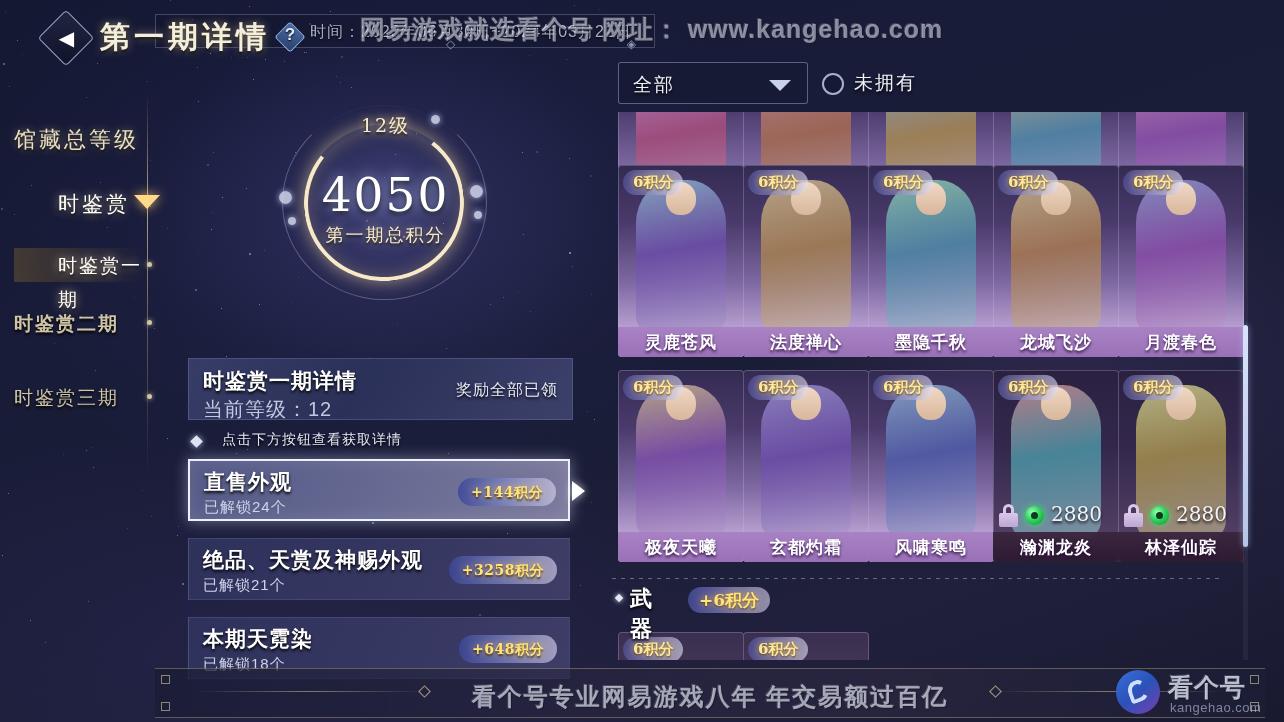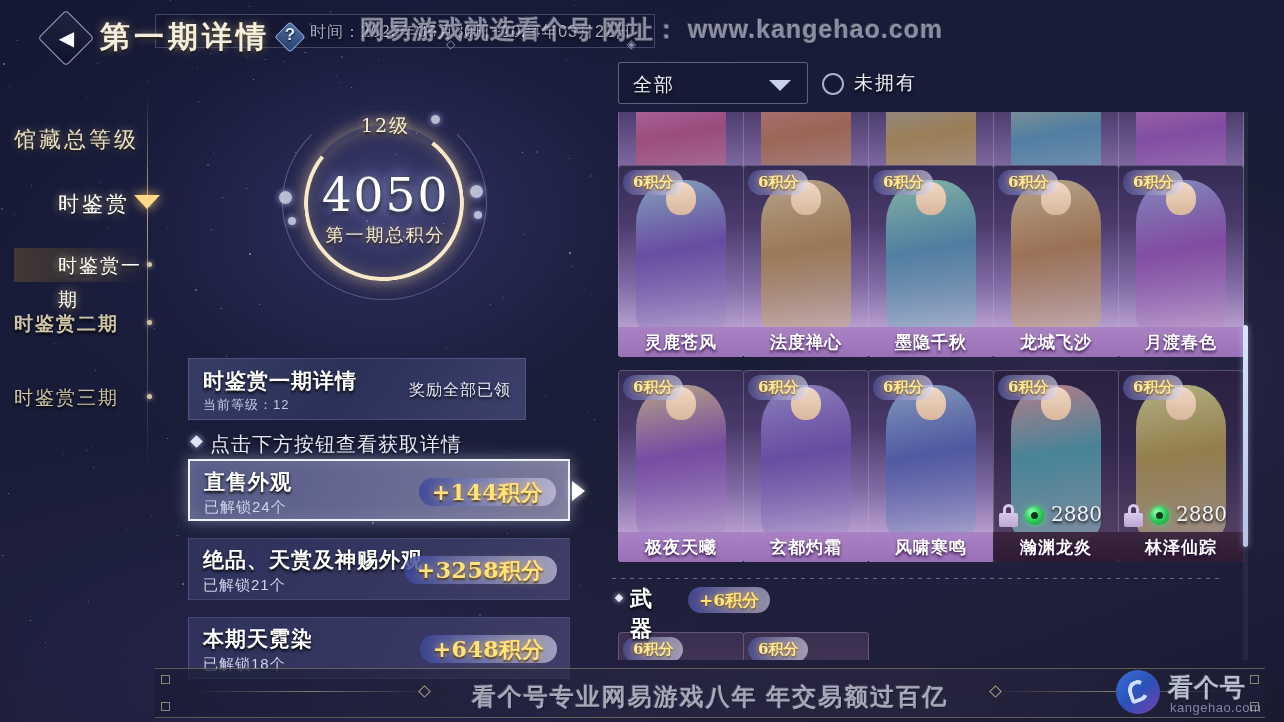"时鉴赏一期详情" .detail-head { width: 338px -> 385px }
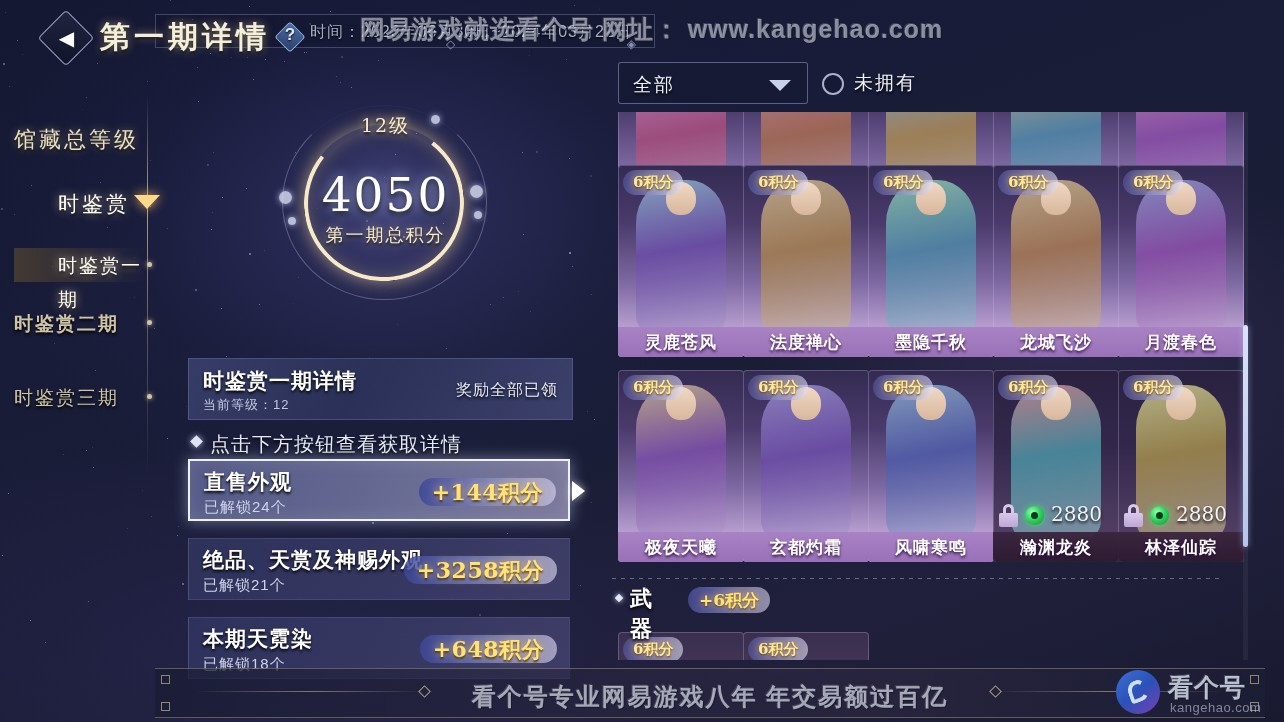"当前等级：12" .dh-sub { font-size: 13px -> 20px }
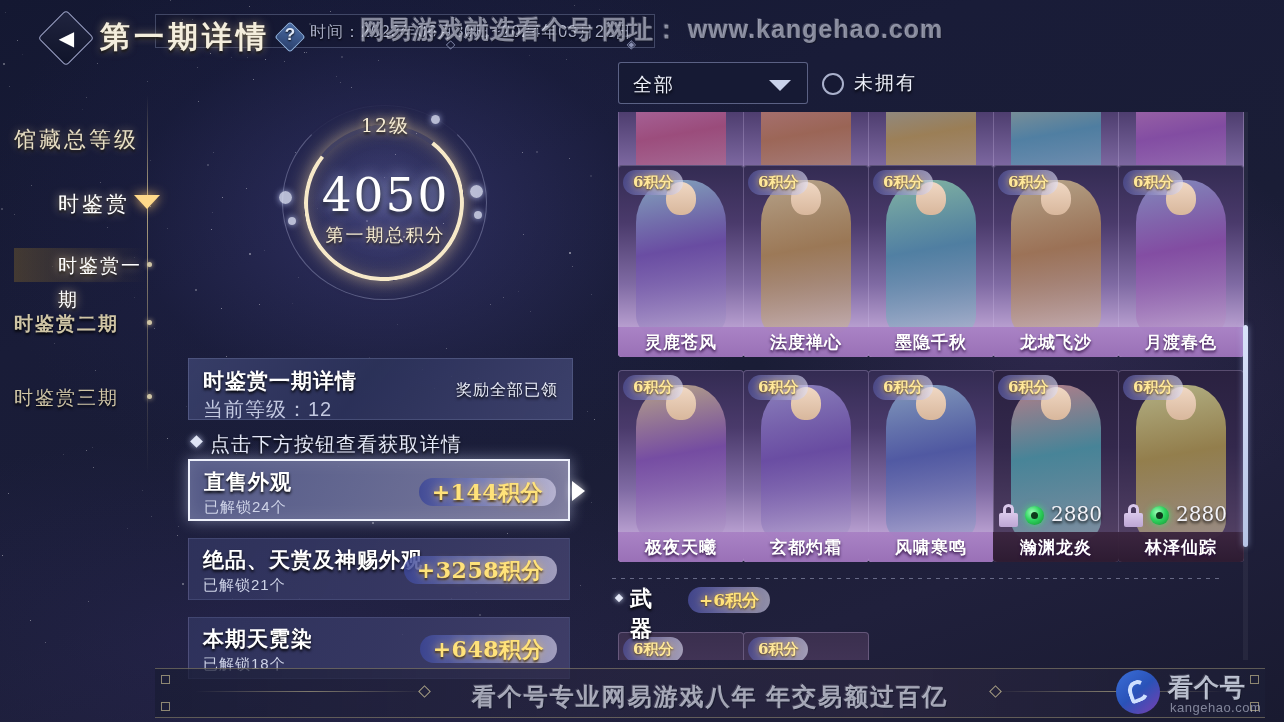"点击下方按钮查看获取详情" .tip-txt { font-size: 20px -> 14px; left: 22px -> 34px }
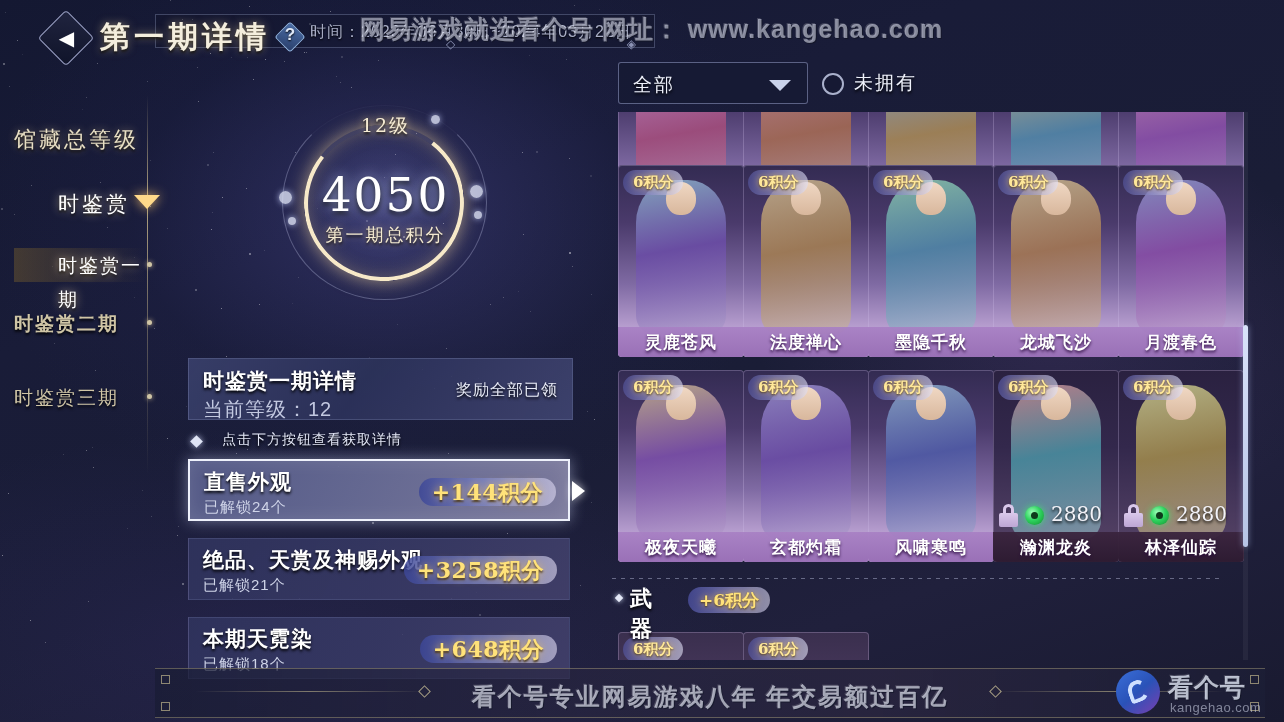"+144积分" .ri-badge { font-size: 22px -> 14px }
